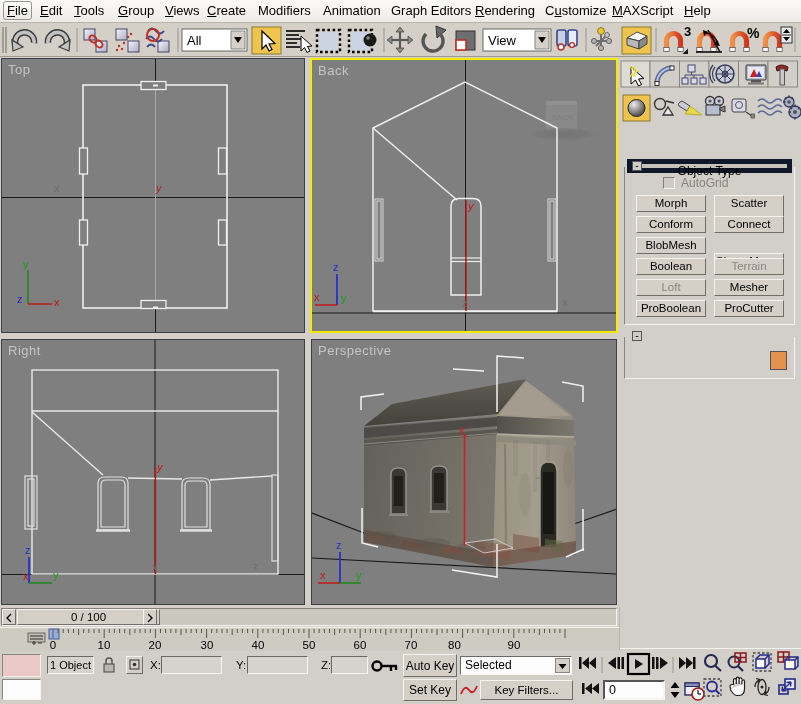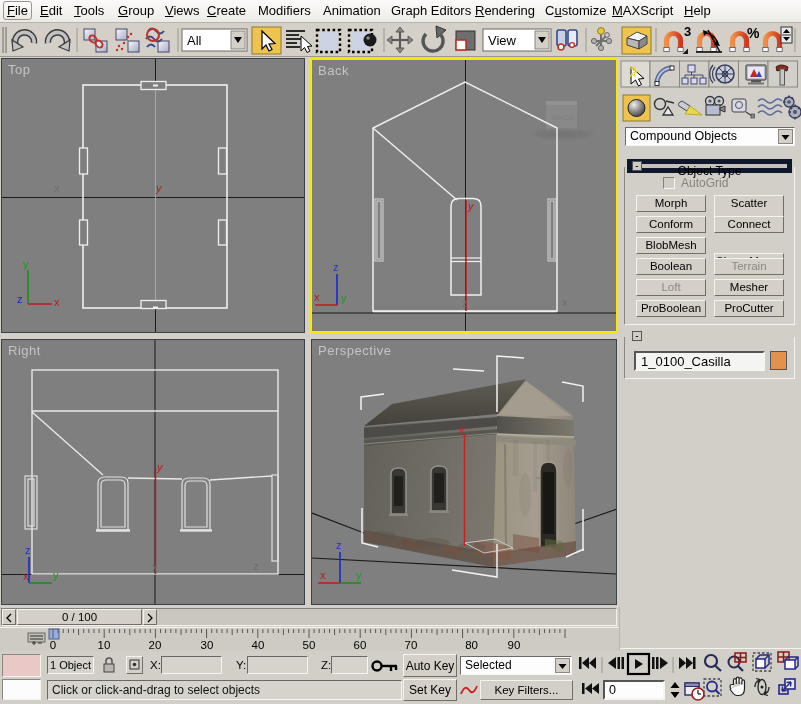"Compound Objects" div.field { html: <div>Compound Objects <span><svg> <path></path> </svg></span> </div> -> none }
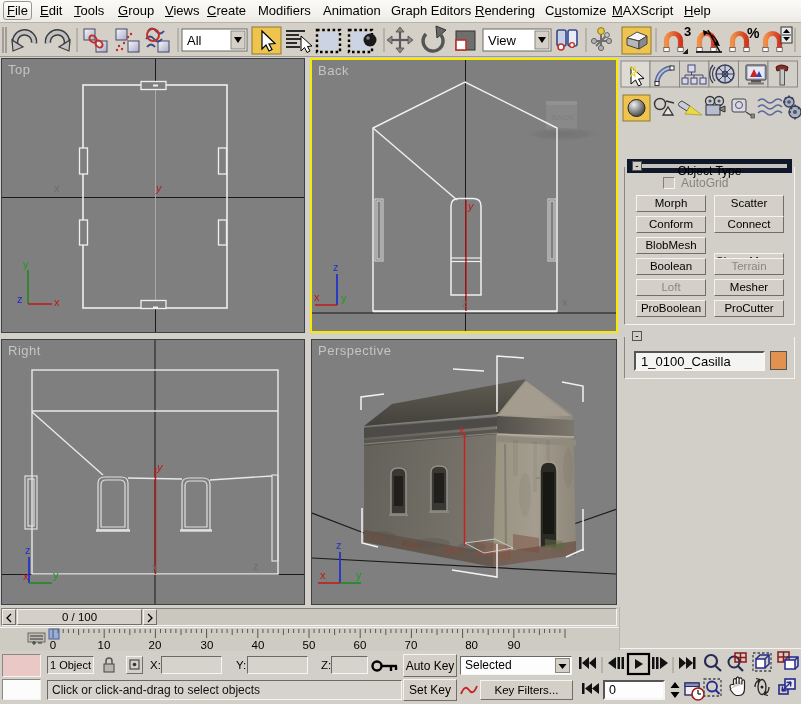"1_0100_Casilla" div.field { html: <div>1_0100_Casilla</div> -> none }
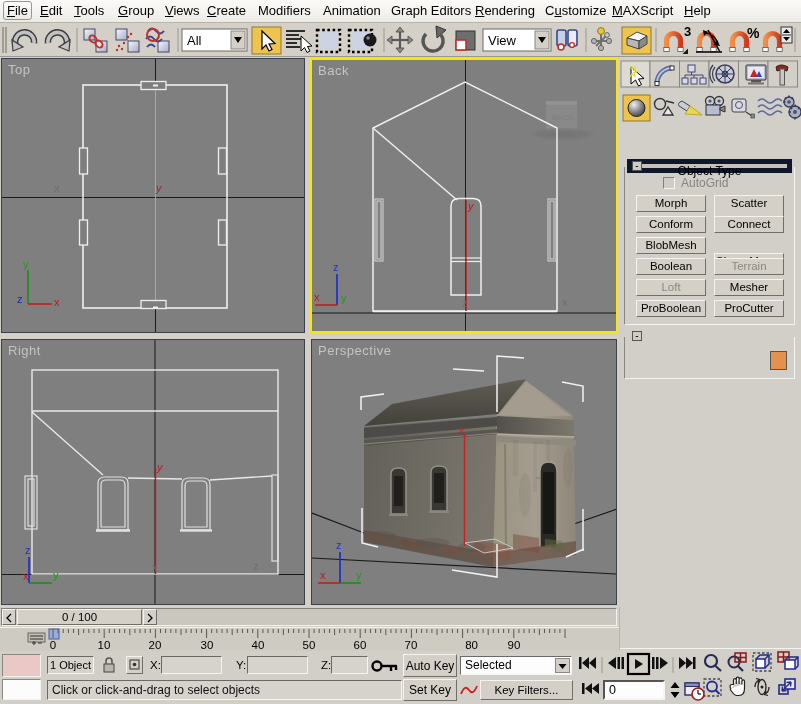"0 / 100" div.raised { width: 125px -> 143px }
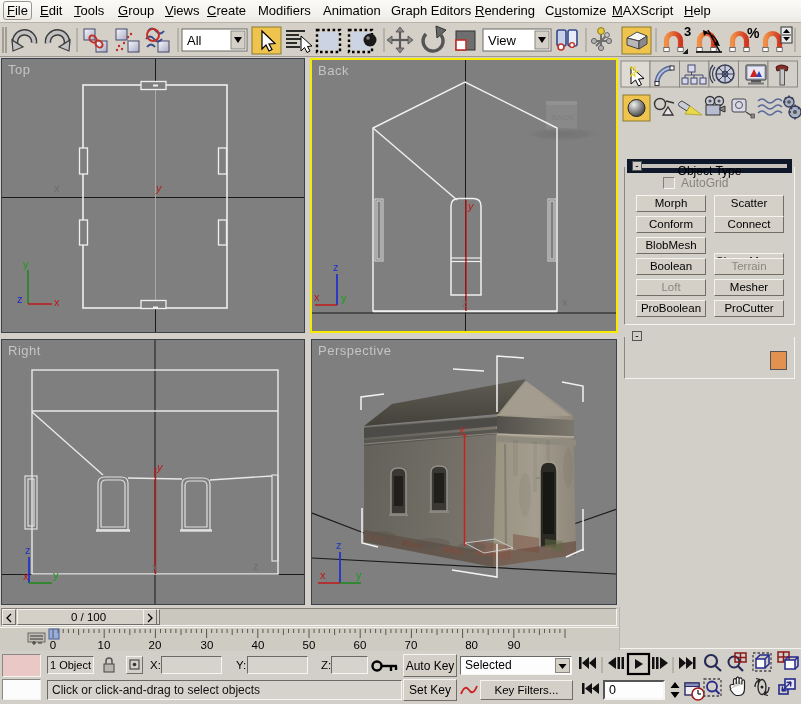"80" div { text-align: right -> left }
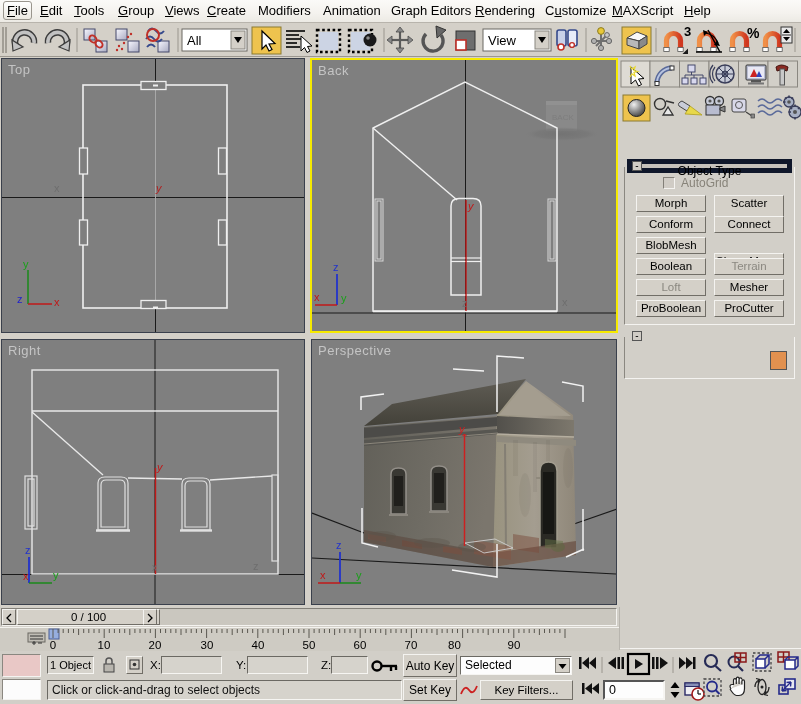"Click or click-and-drag to select" div.field { html: <div>Click or click-and-drag to select objects</div> -> none }
